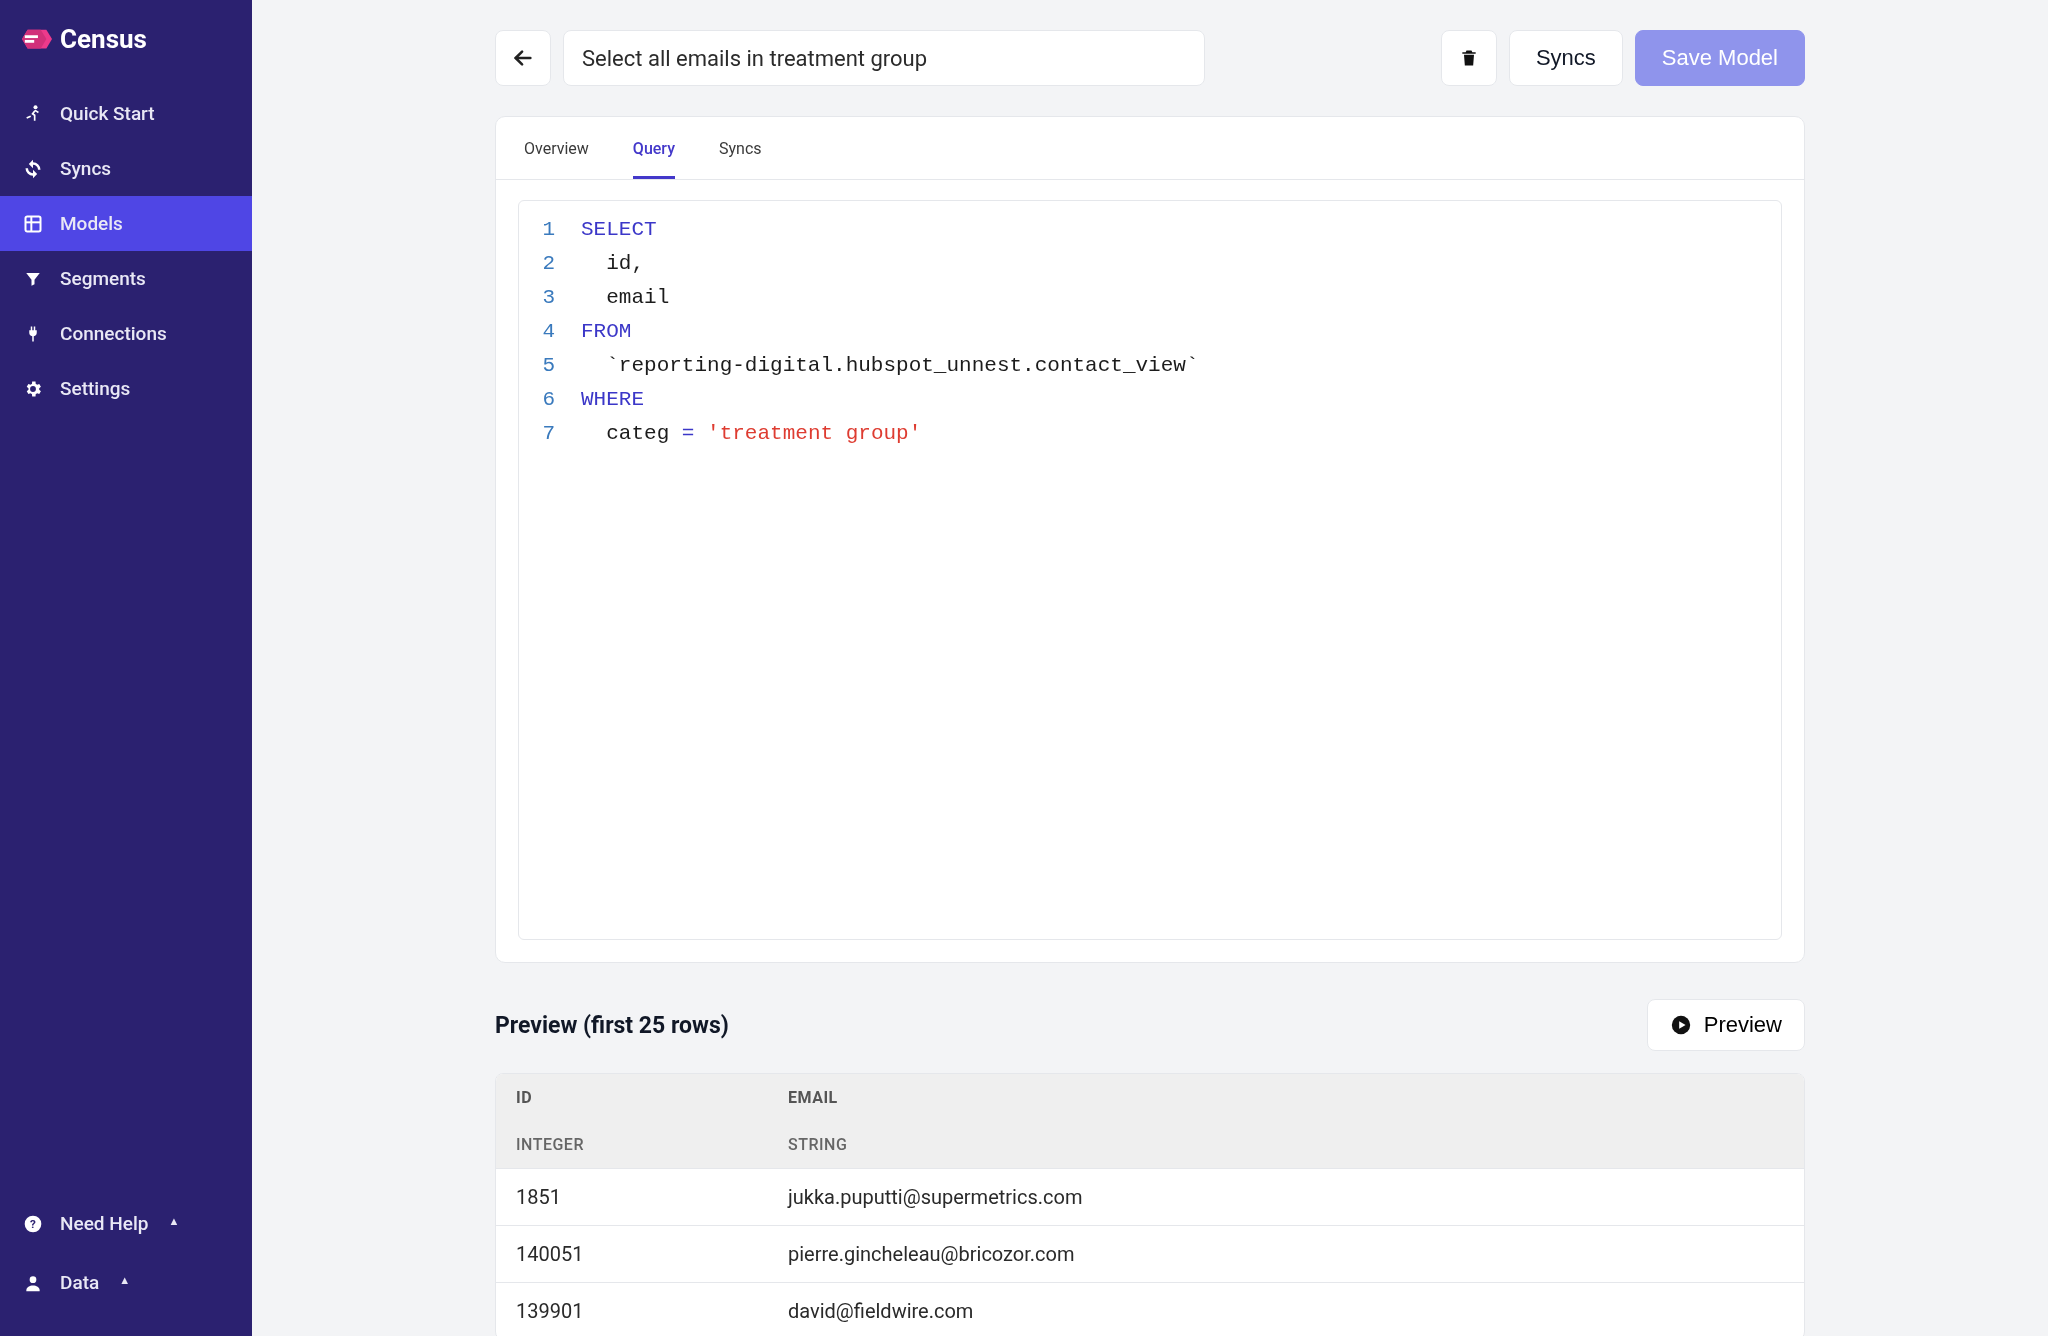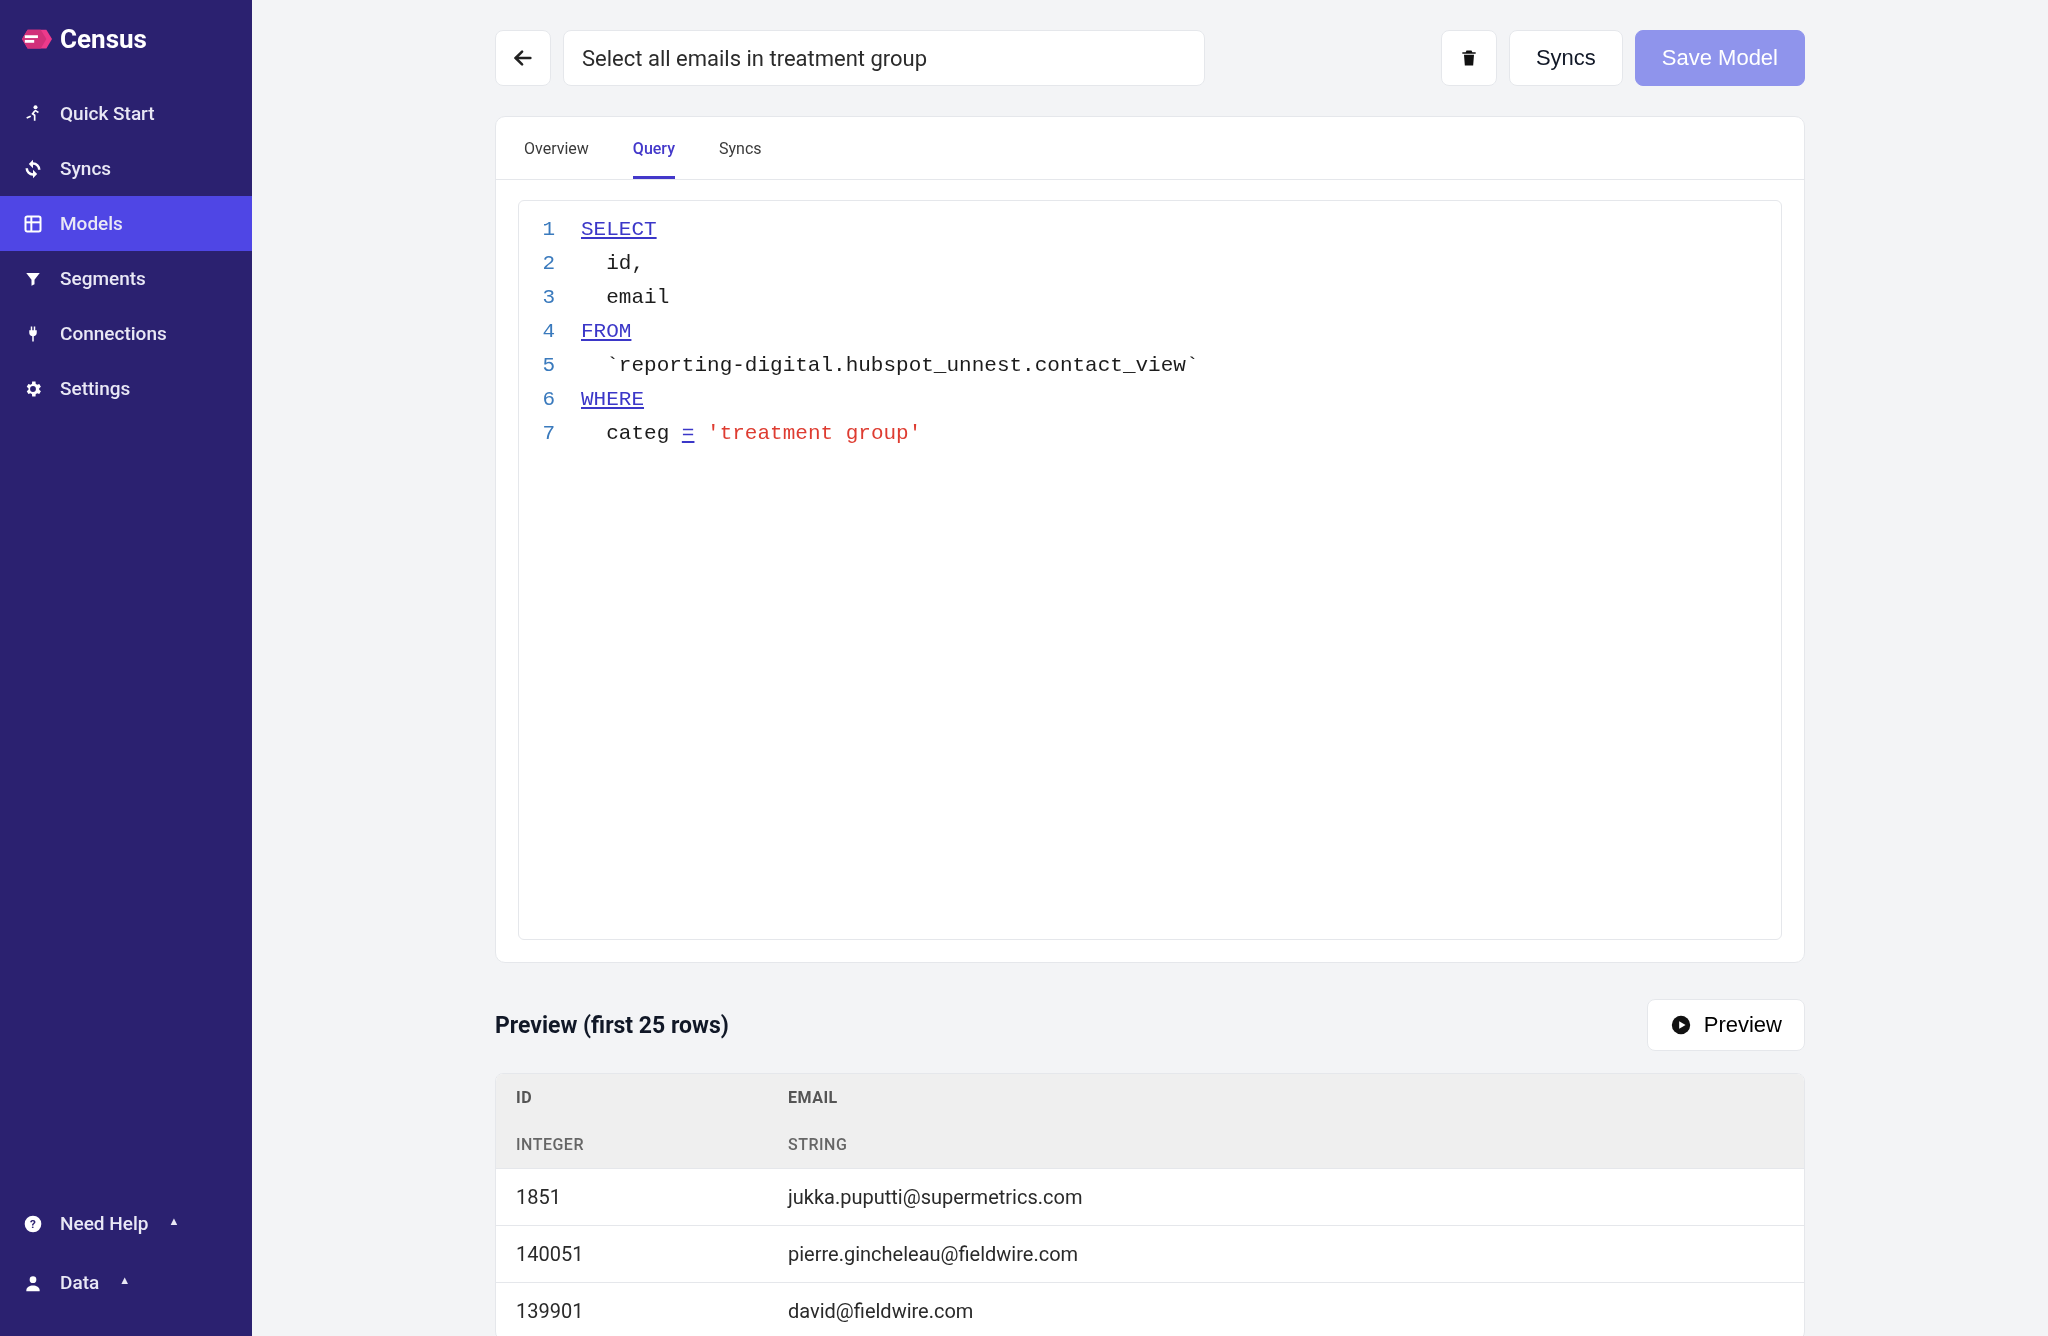"SELECT" .kw { text-decoration: underline -> none }
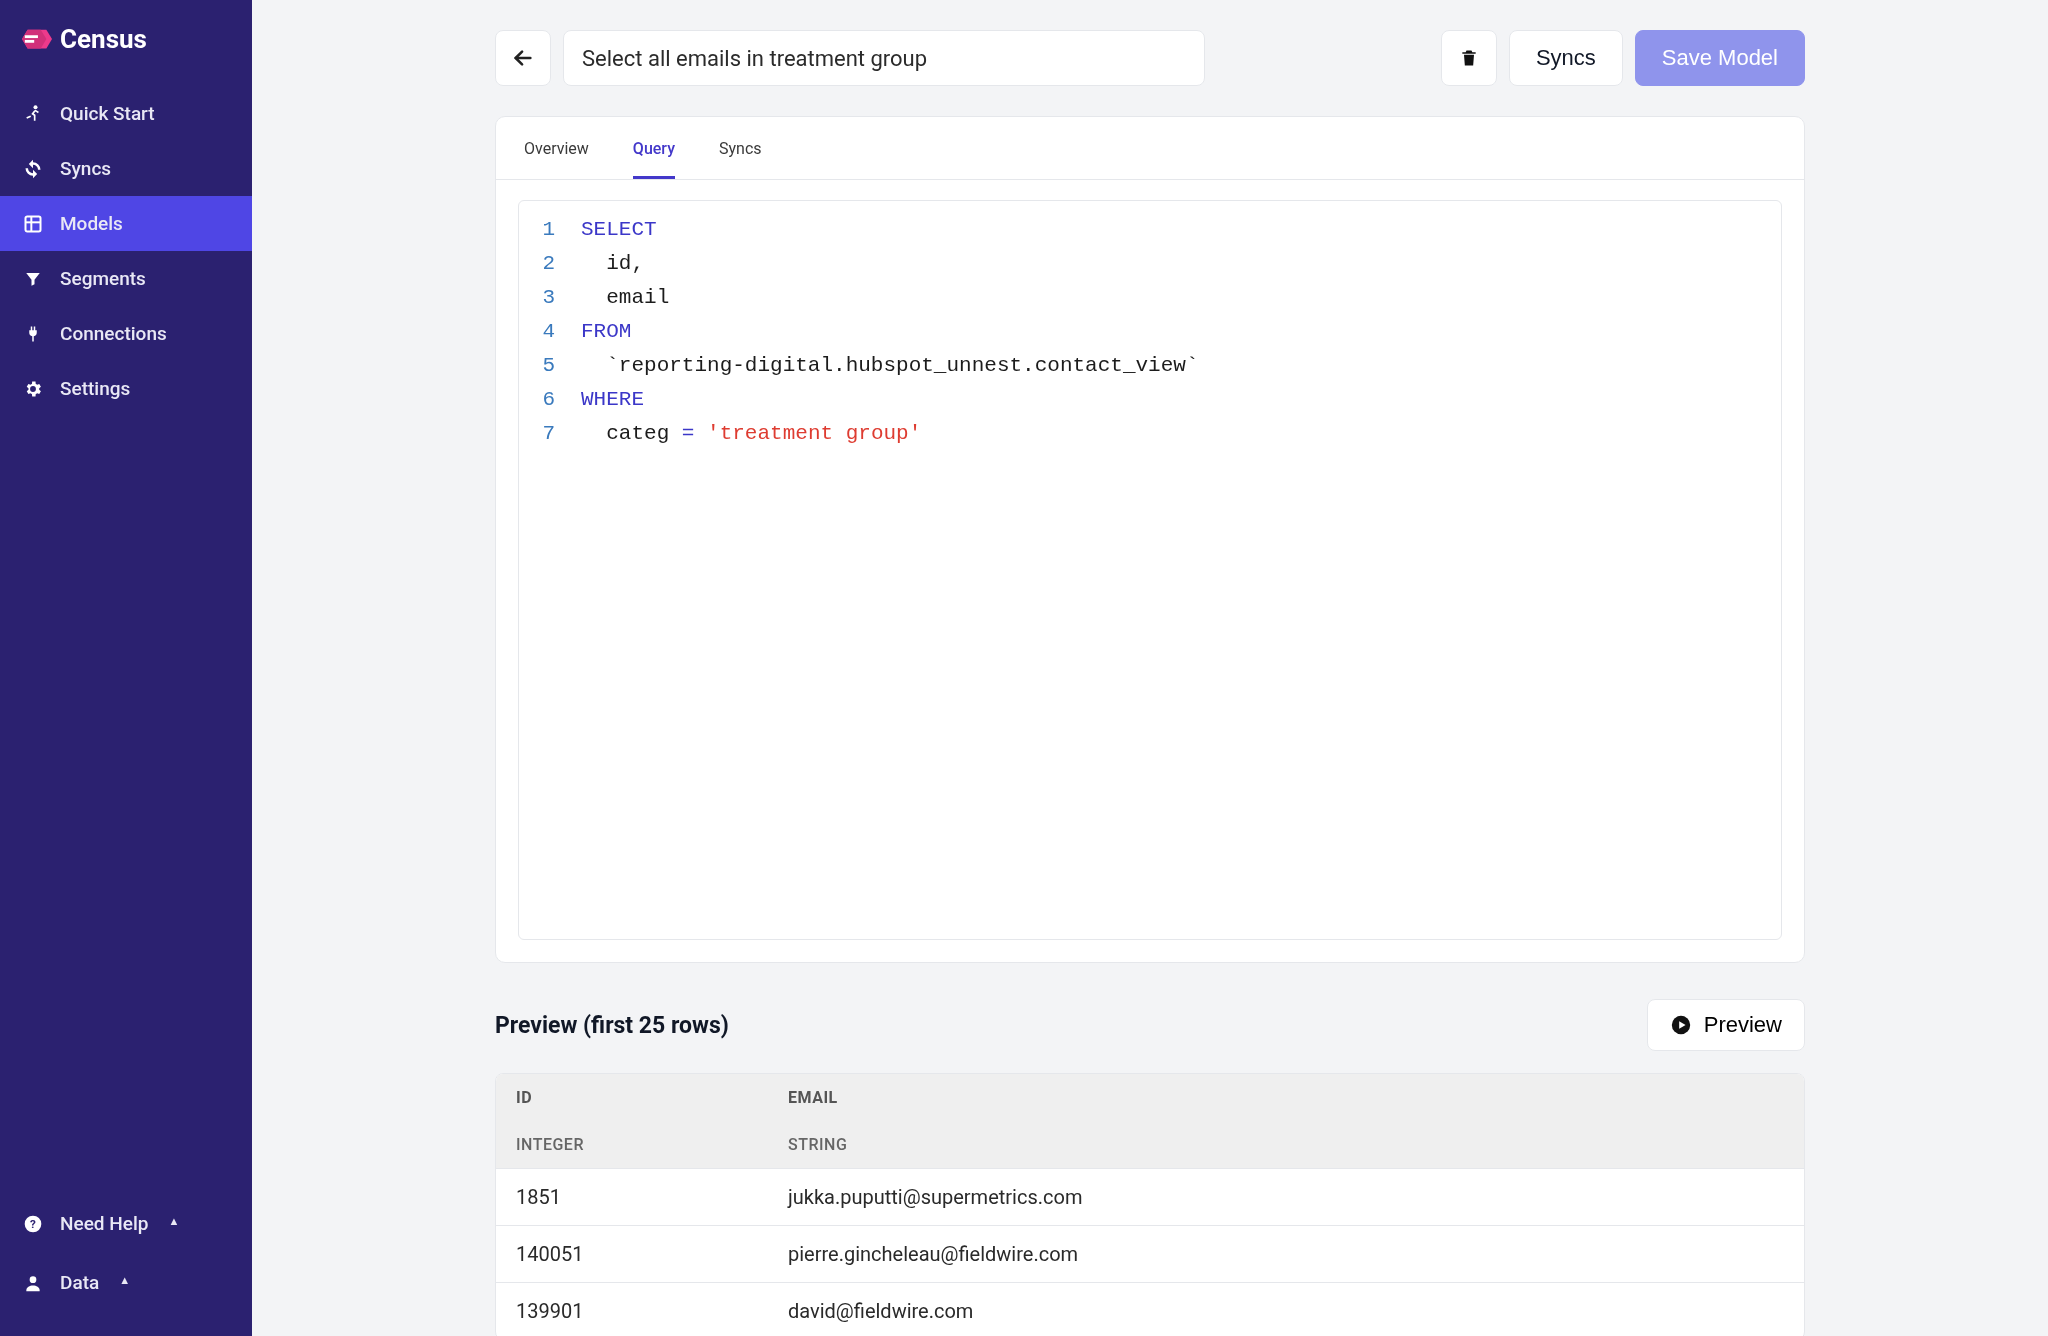"pierre.gincheleau@fieldwire.com" div.td { text: pierre.gincheleau@fieldwire.com -> pierre.gincheleau@bricozor.com }
